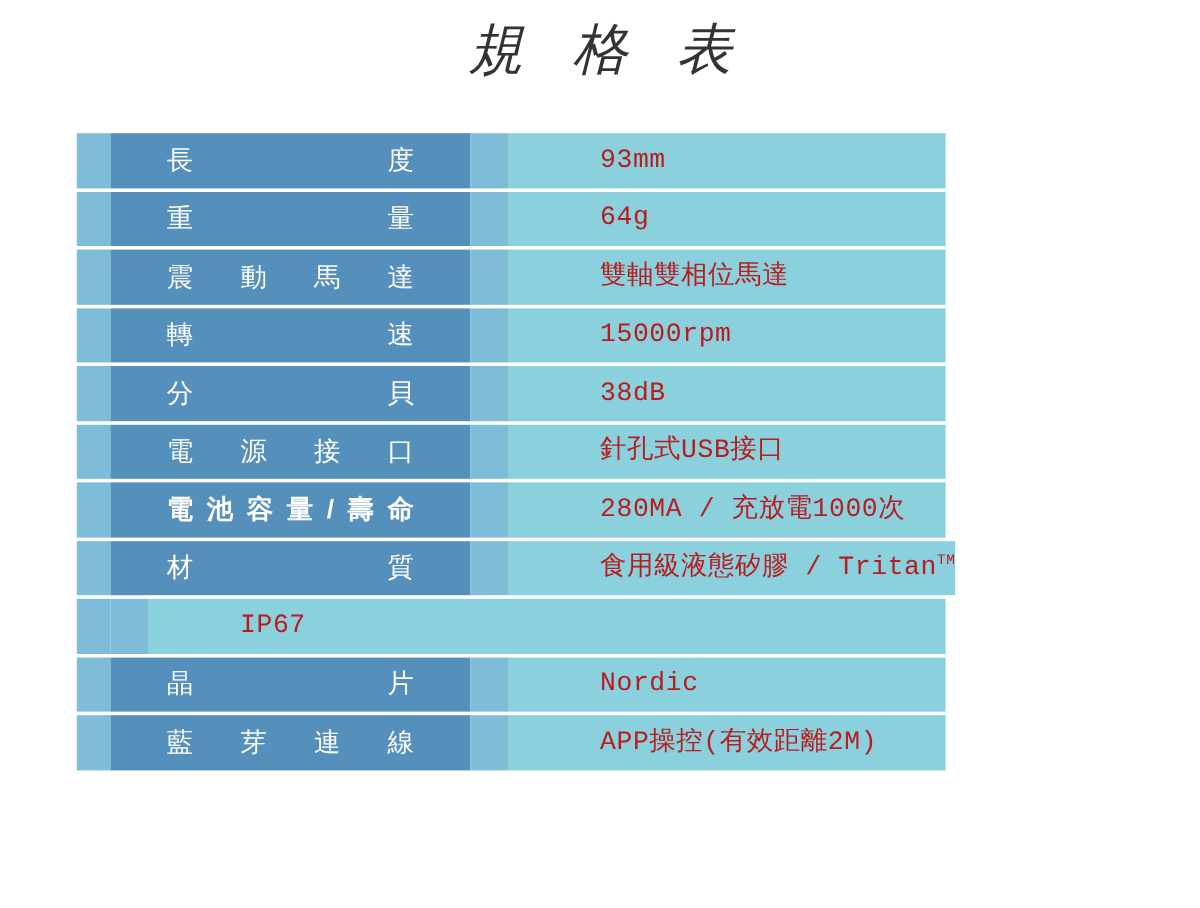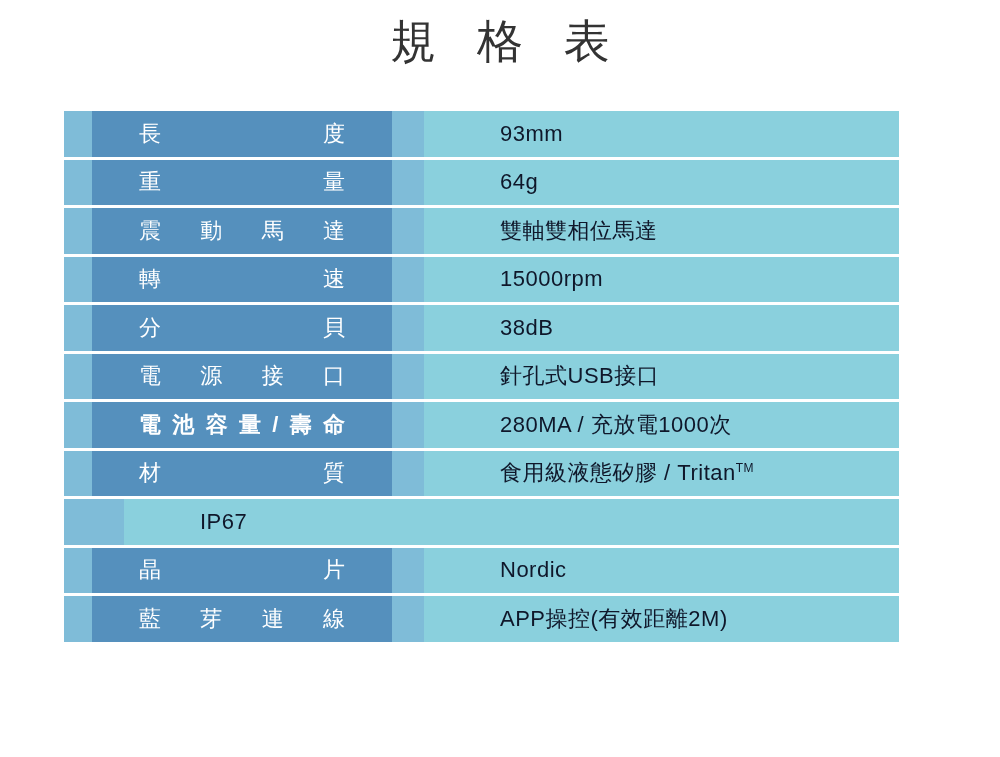"規 格 表" .page-title { font-style: none -> italic }
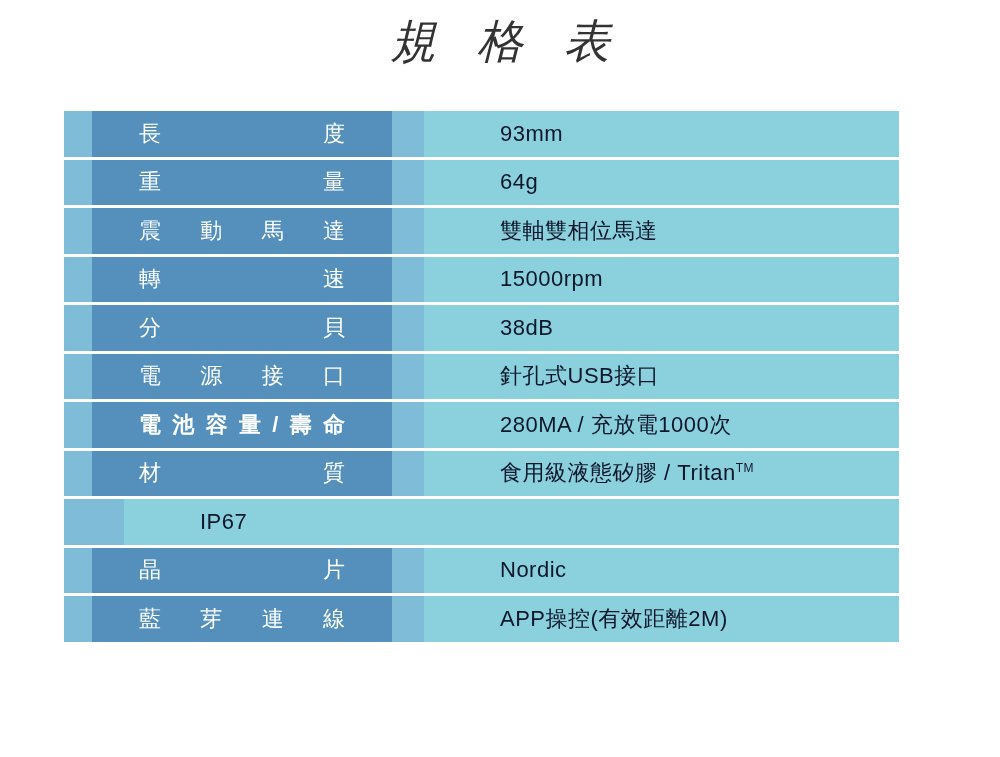"長度" .spec-table { width: 835px -> 724px }
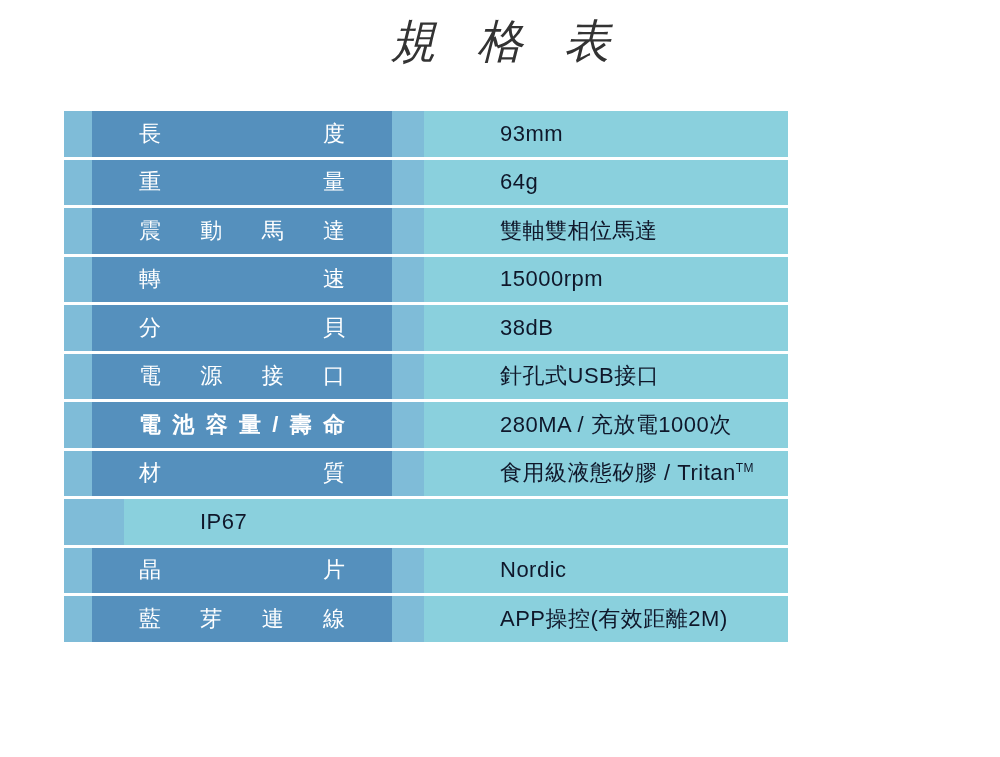"93mm" .row-value-text { color: #0f172a -> #b91c1c; font-family: none -> Liberation Mono, monospace }
